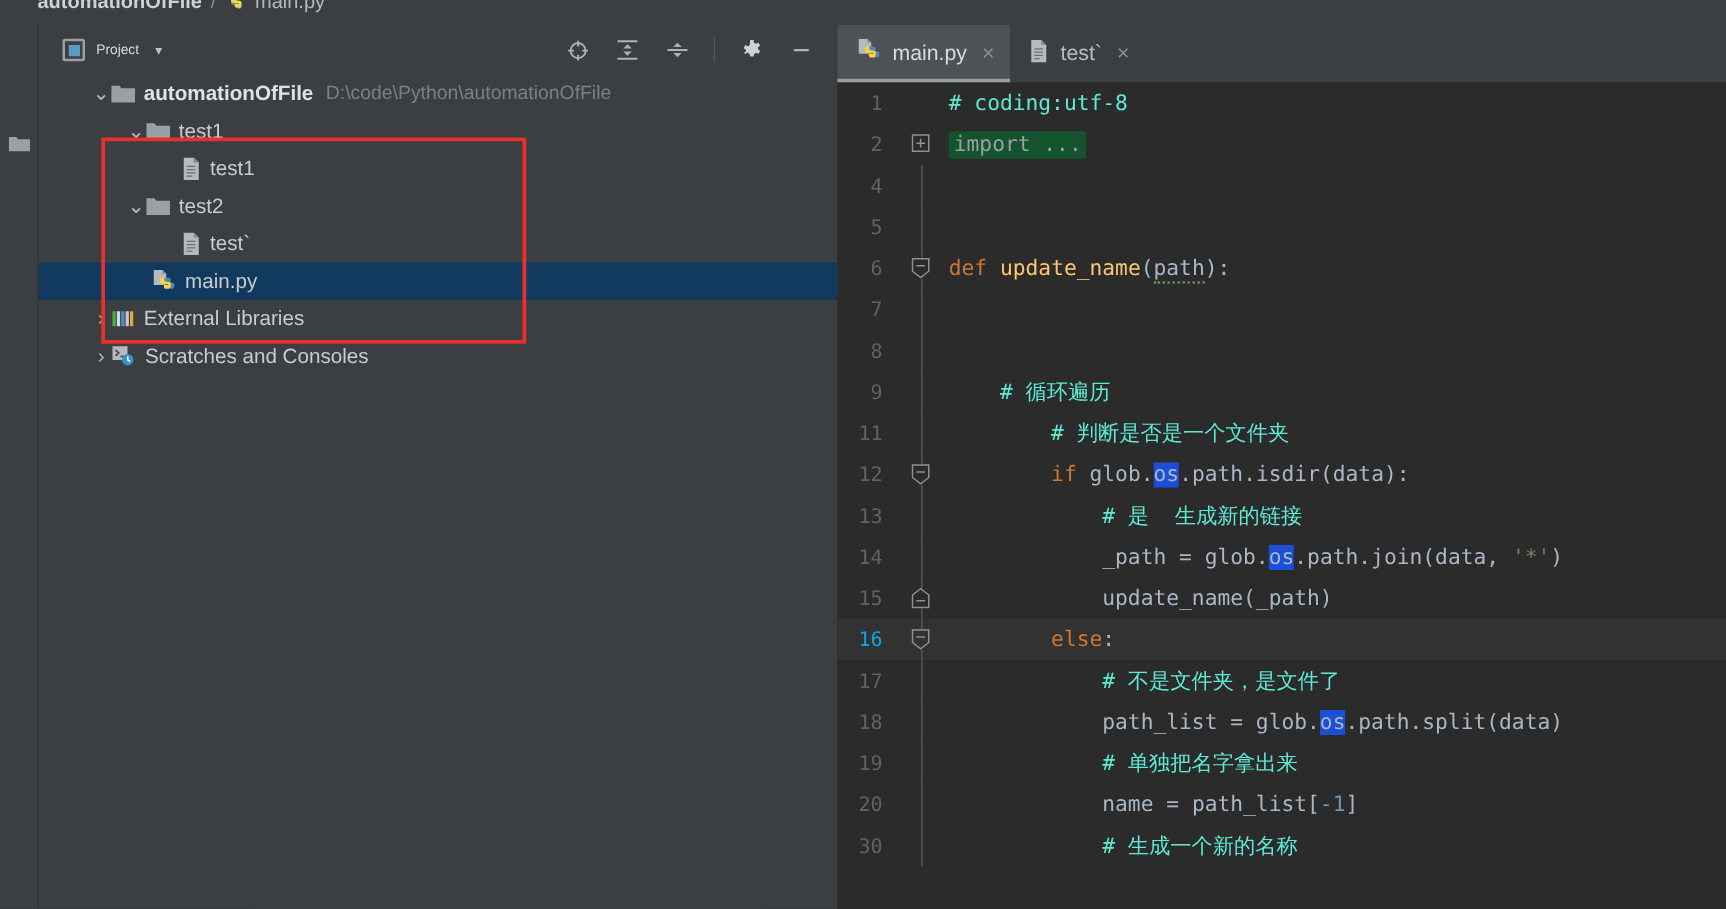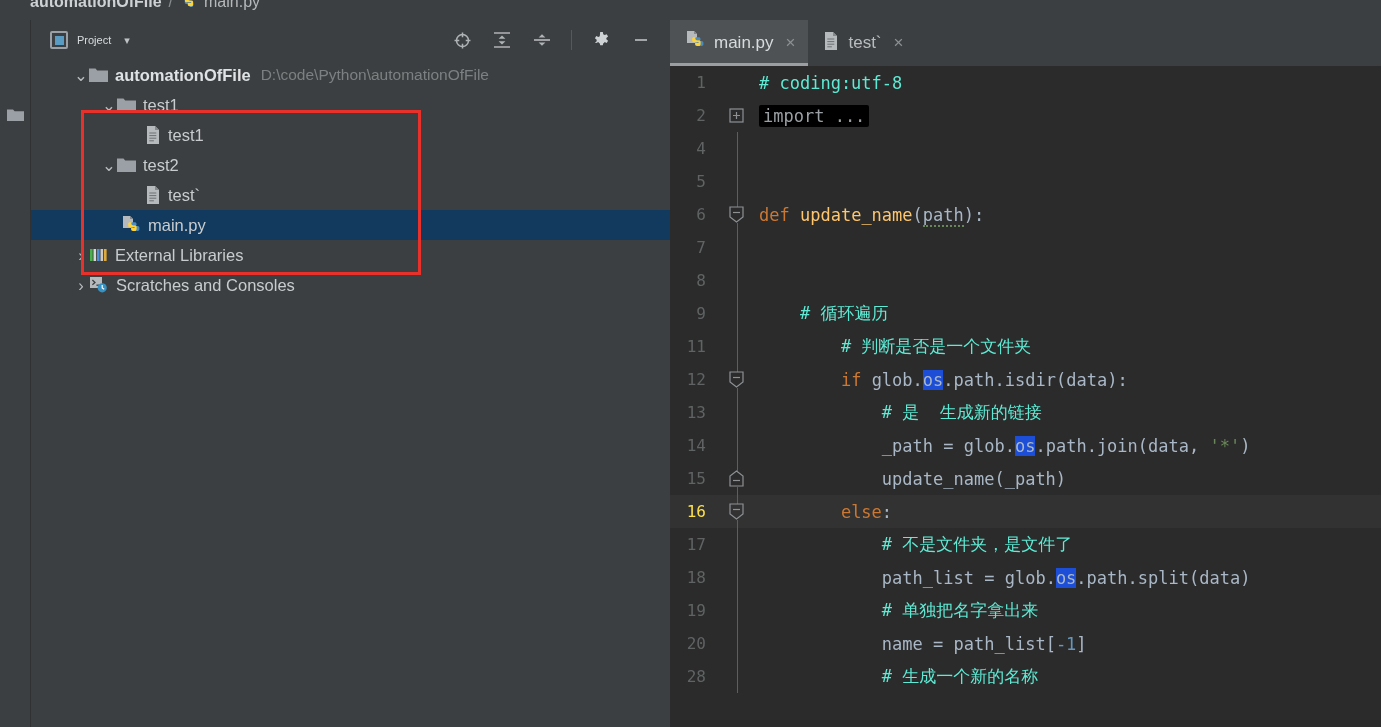"import ..." .folded { background: #000000 -> #14532d }
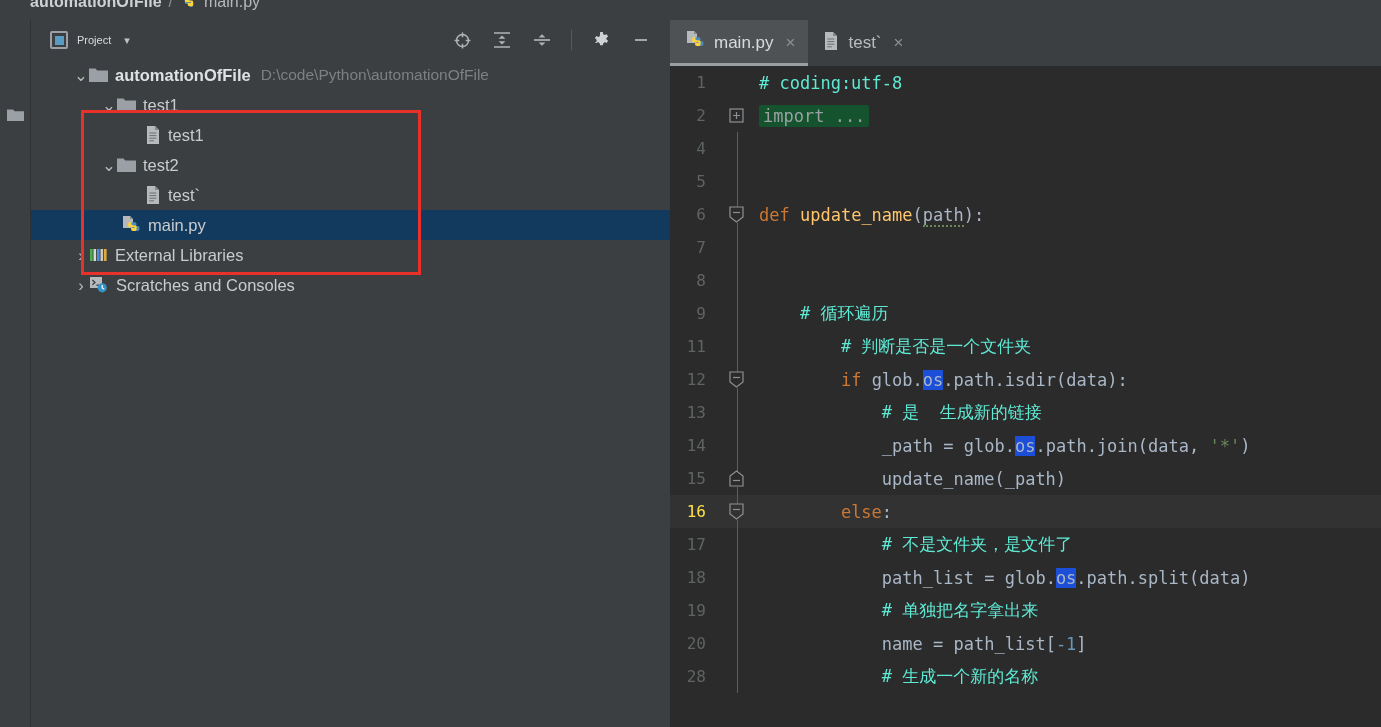"16" .cline.current .gutter { color: #fde047 -> #0ea5e9 }
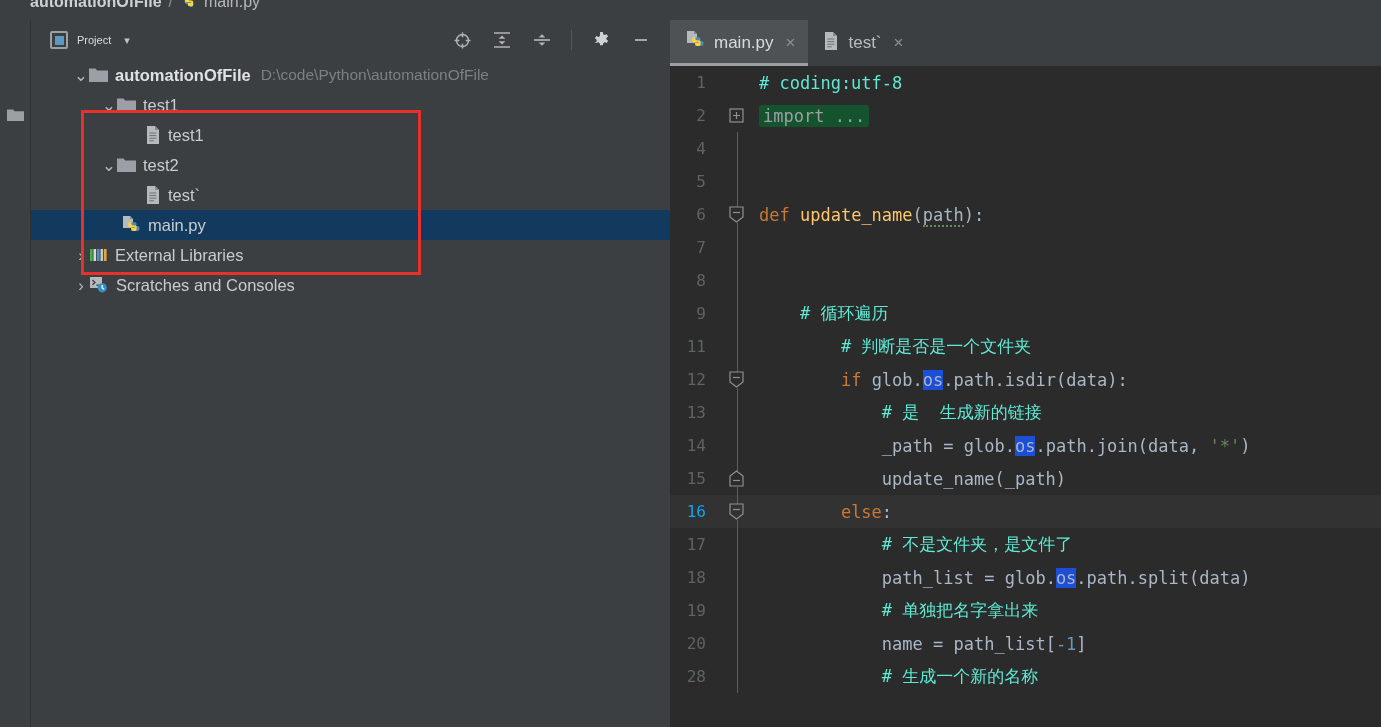"28" span.gutter { text: 28 -> 30 }
